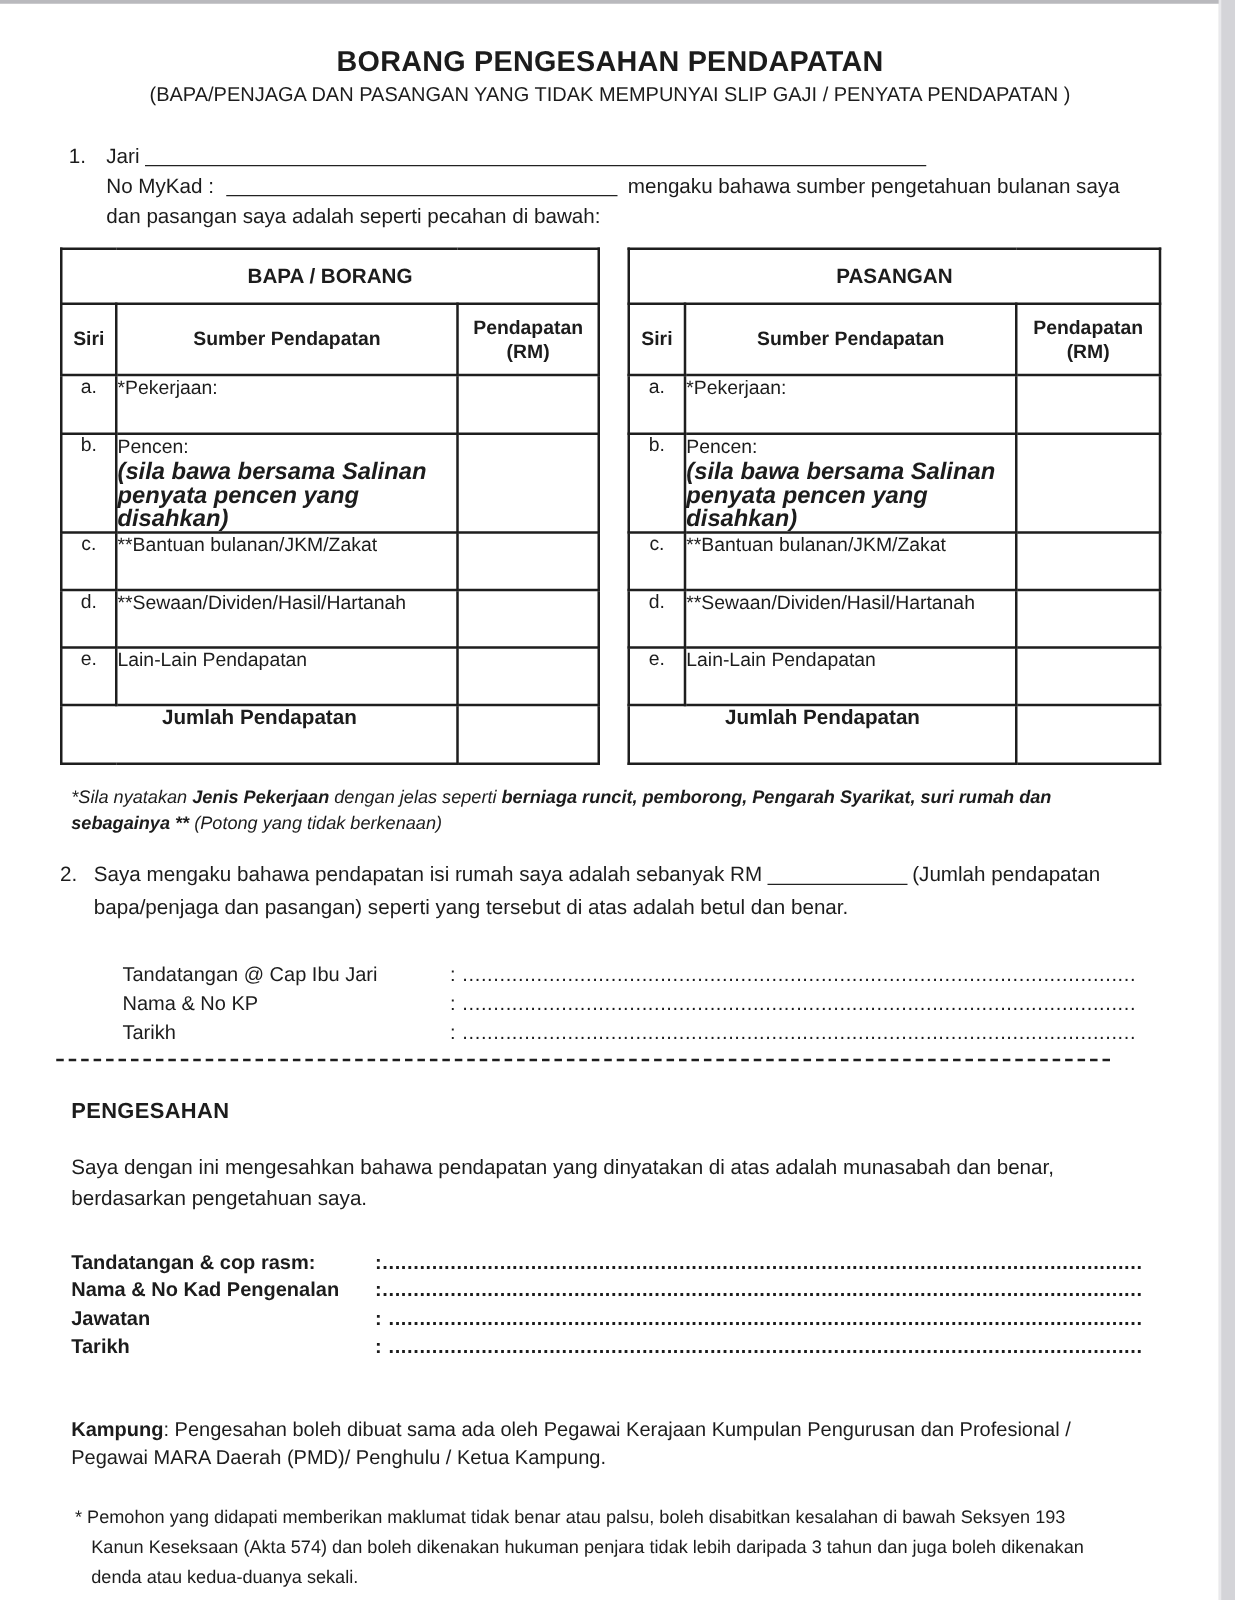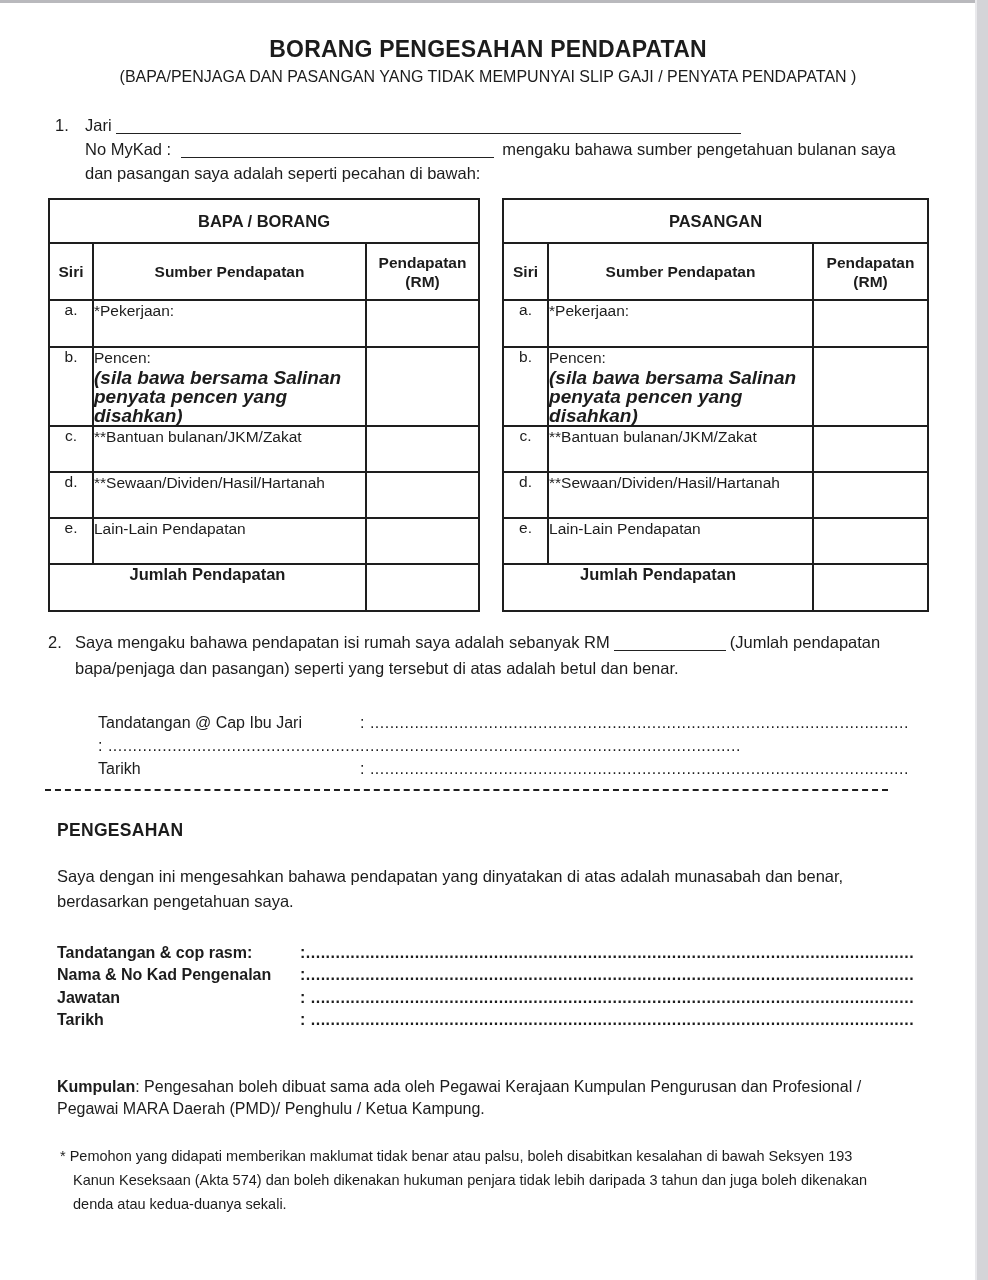"*Sila nyatakan Jenis Pekerjaan dengan" p.table-note { html: none -> <p><span>*Sila nyatakan </span><span>Jenis Pekerjaan</span><span> dengan jelas seperti </span><span>berniaga runcit, pemborong, Pengarah Syarikat, suri rumah dan sebagainya</span><span> ** </span><span>(Potong yang tidak berkenaan)</span></p> }
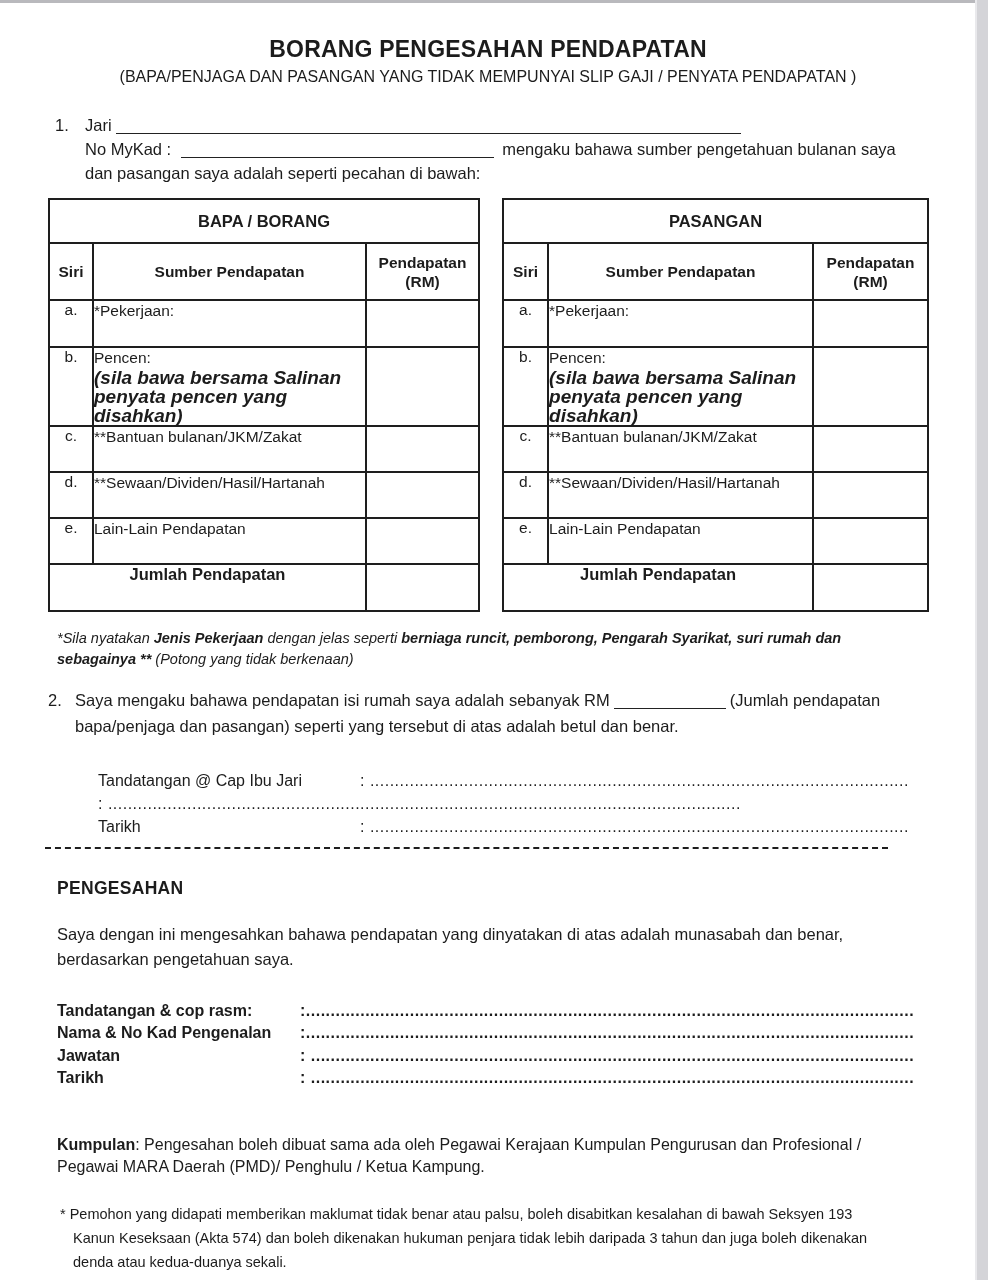"Nama & No KP" span.sig-label { html: none -> <span>Nama &amp; No KP</span> }
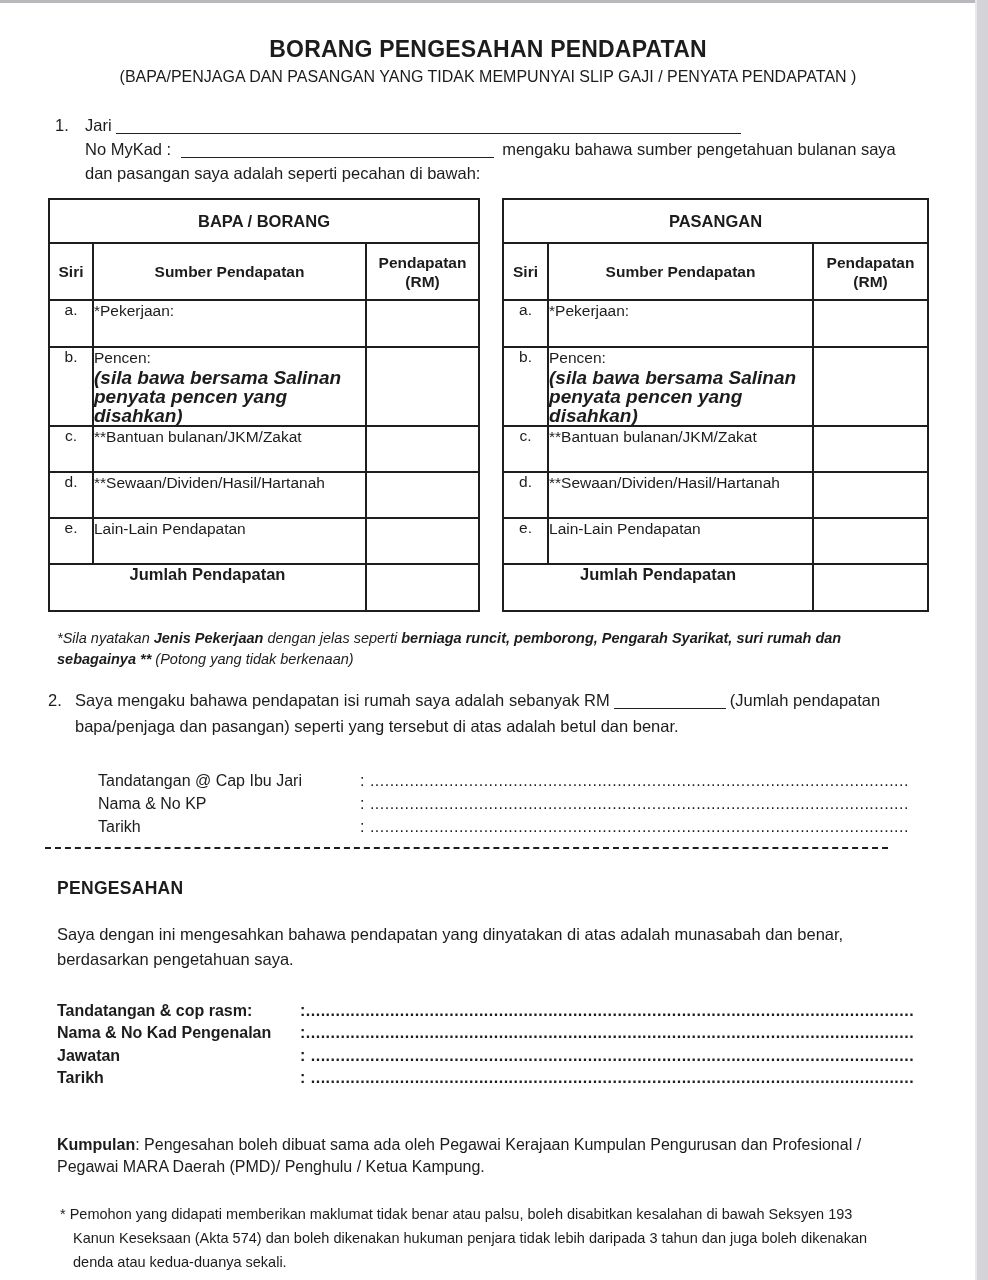"Kumpulan" span.b { text: Kumpulan -> Kampung }
